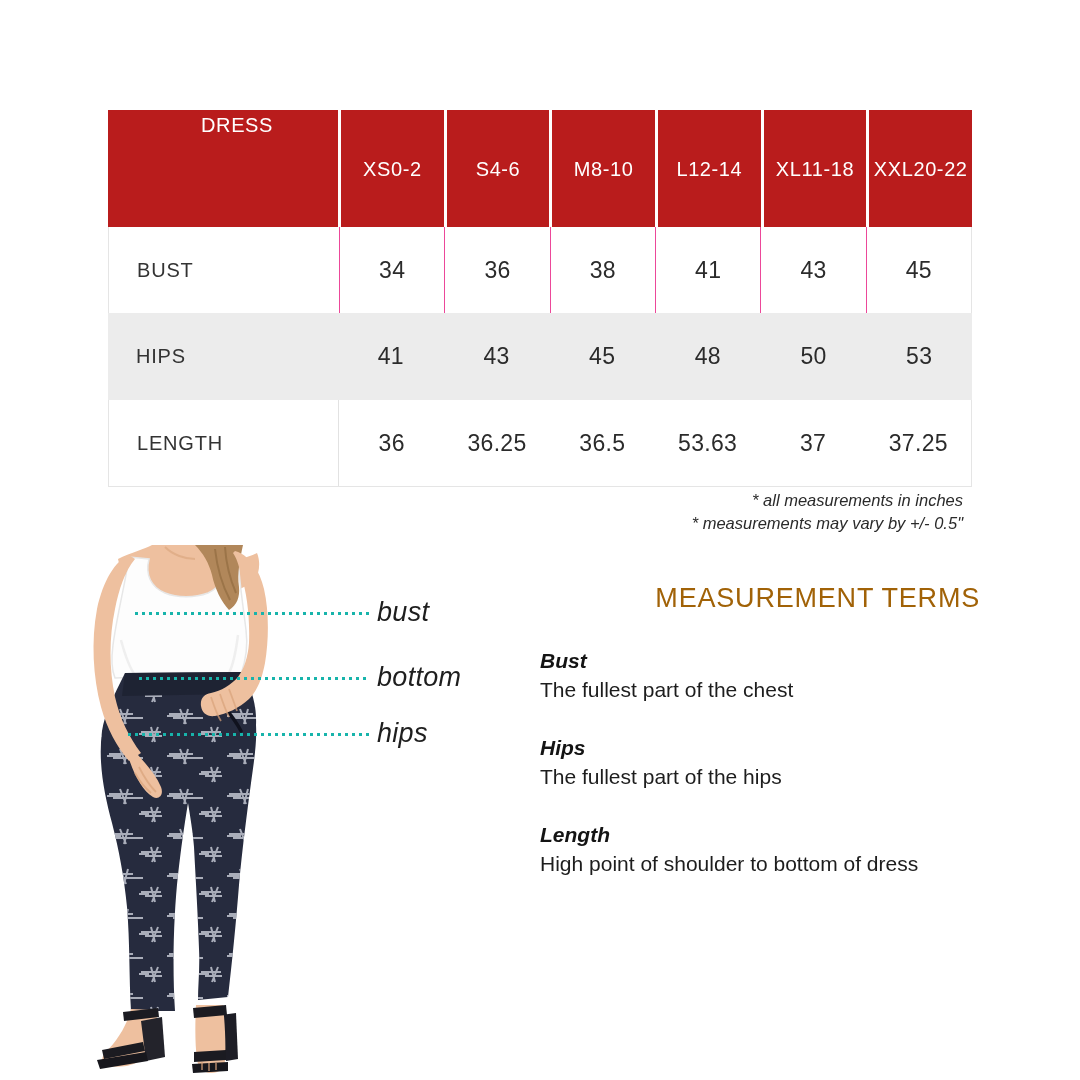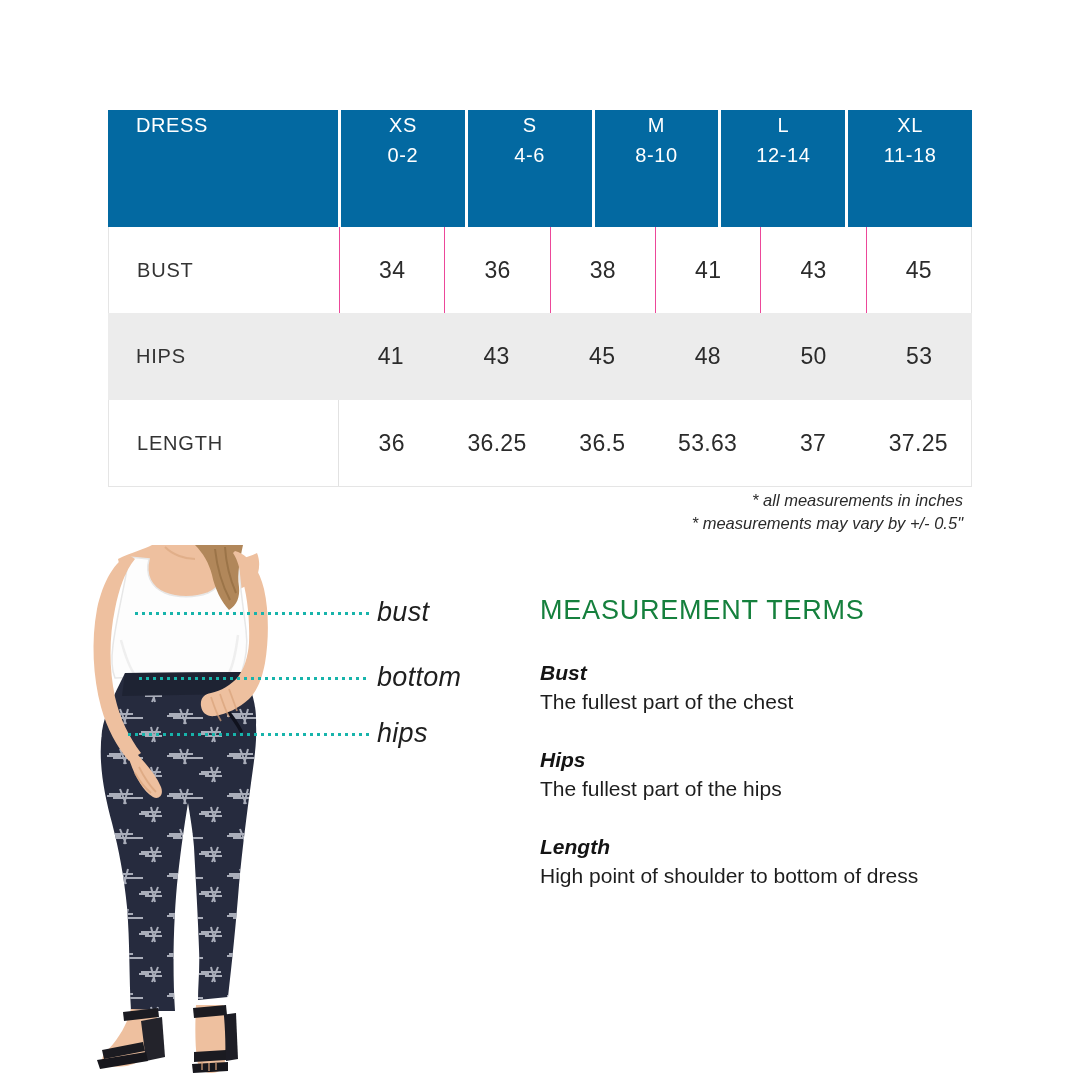"DRESS" .th { background: #0369a1 -> #b91c1c; flex-direction: column -> row; justify-content: none -> center }
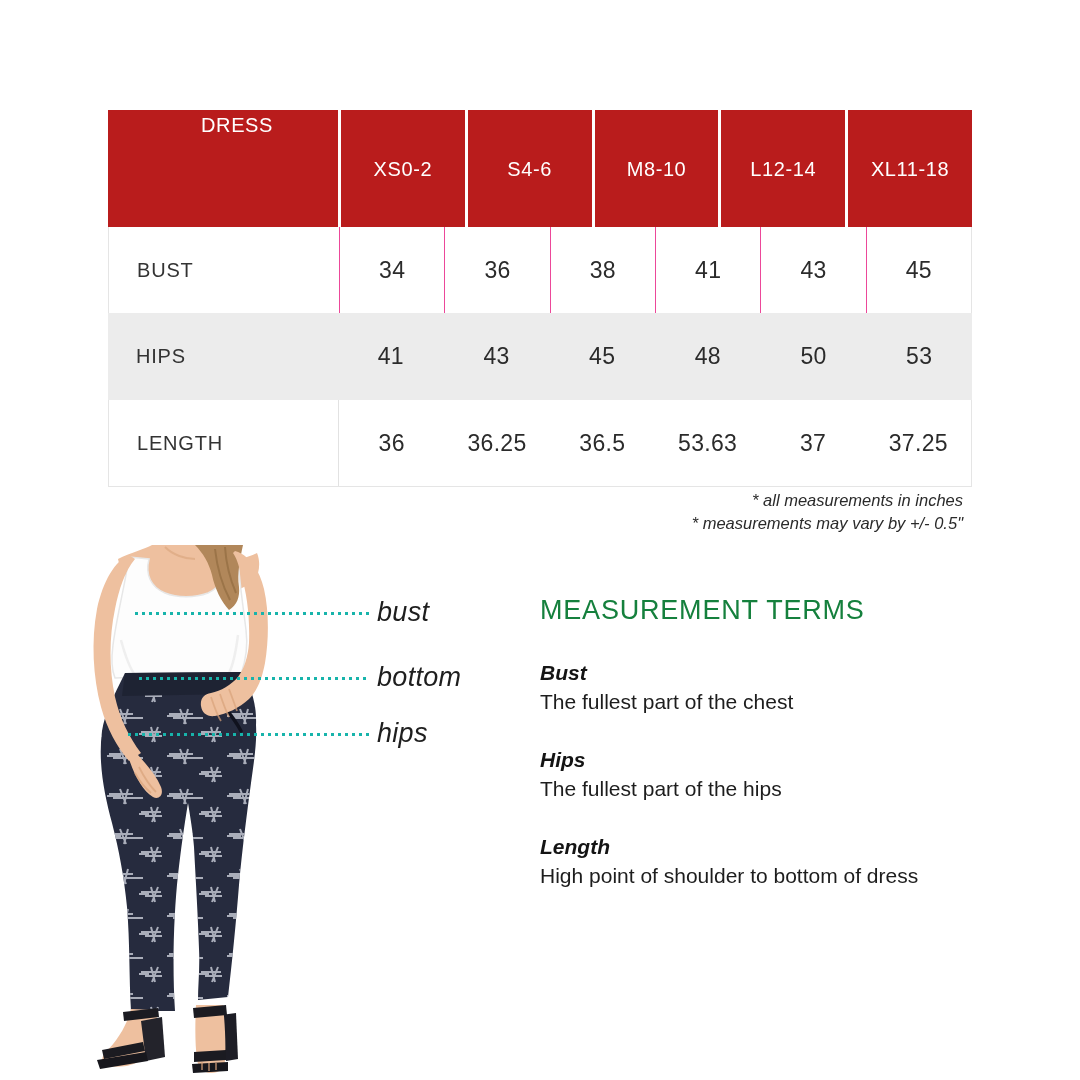"XXL" div.th { html: none -> <div> <span>XXL</span> <span>20-22</span> </div> }
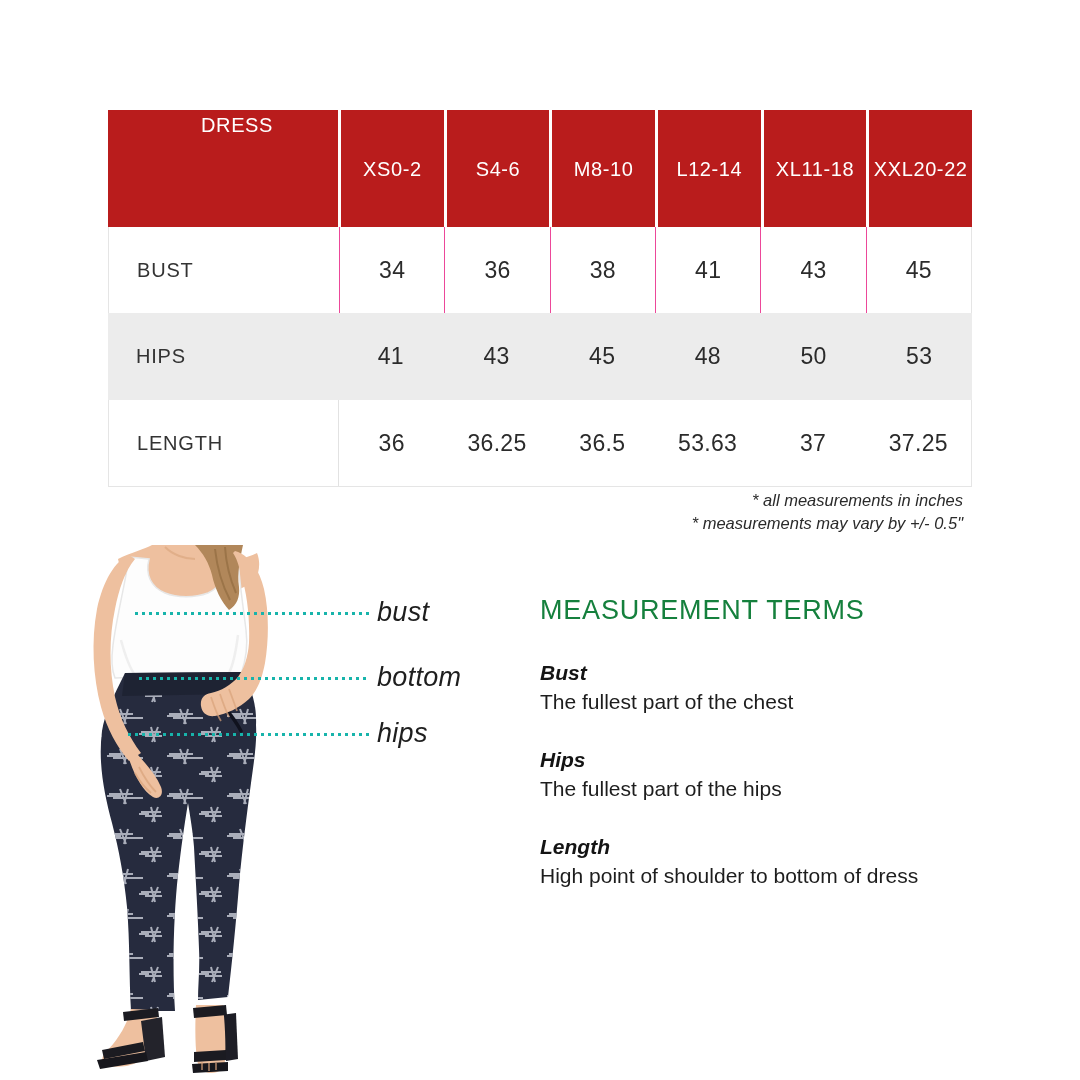"MEASUREMENT TERMS" .terms-heading { color: #15803d -> #a16207; margin: 12px 0 34px 0 -> 0 0 34px 0; text-align: none -> right }
